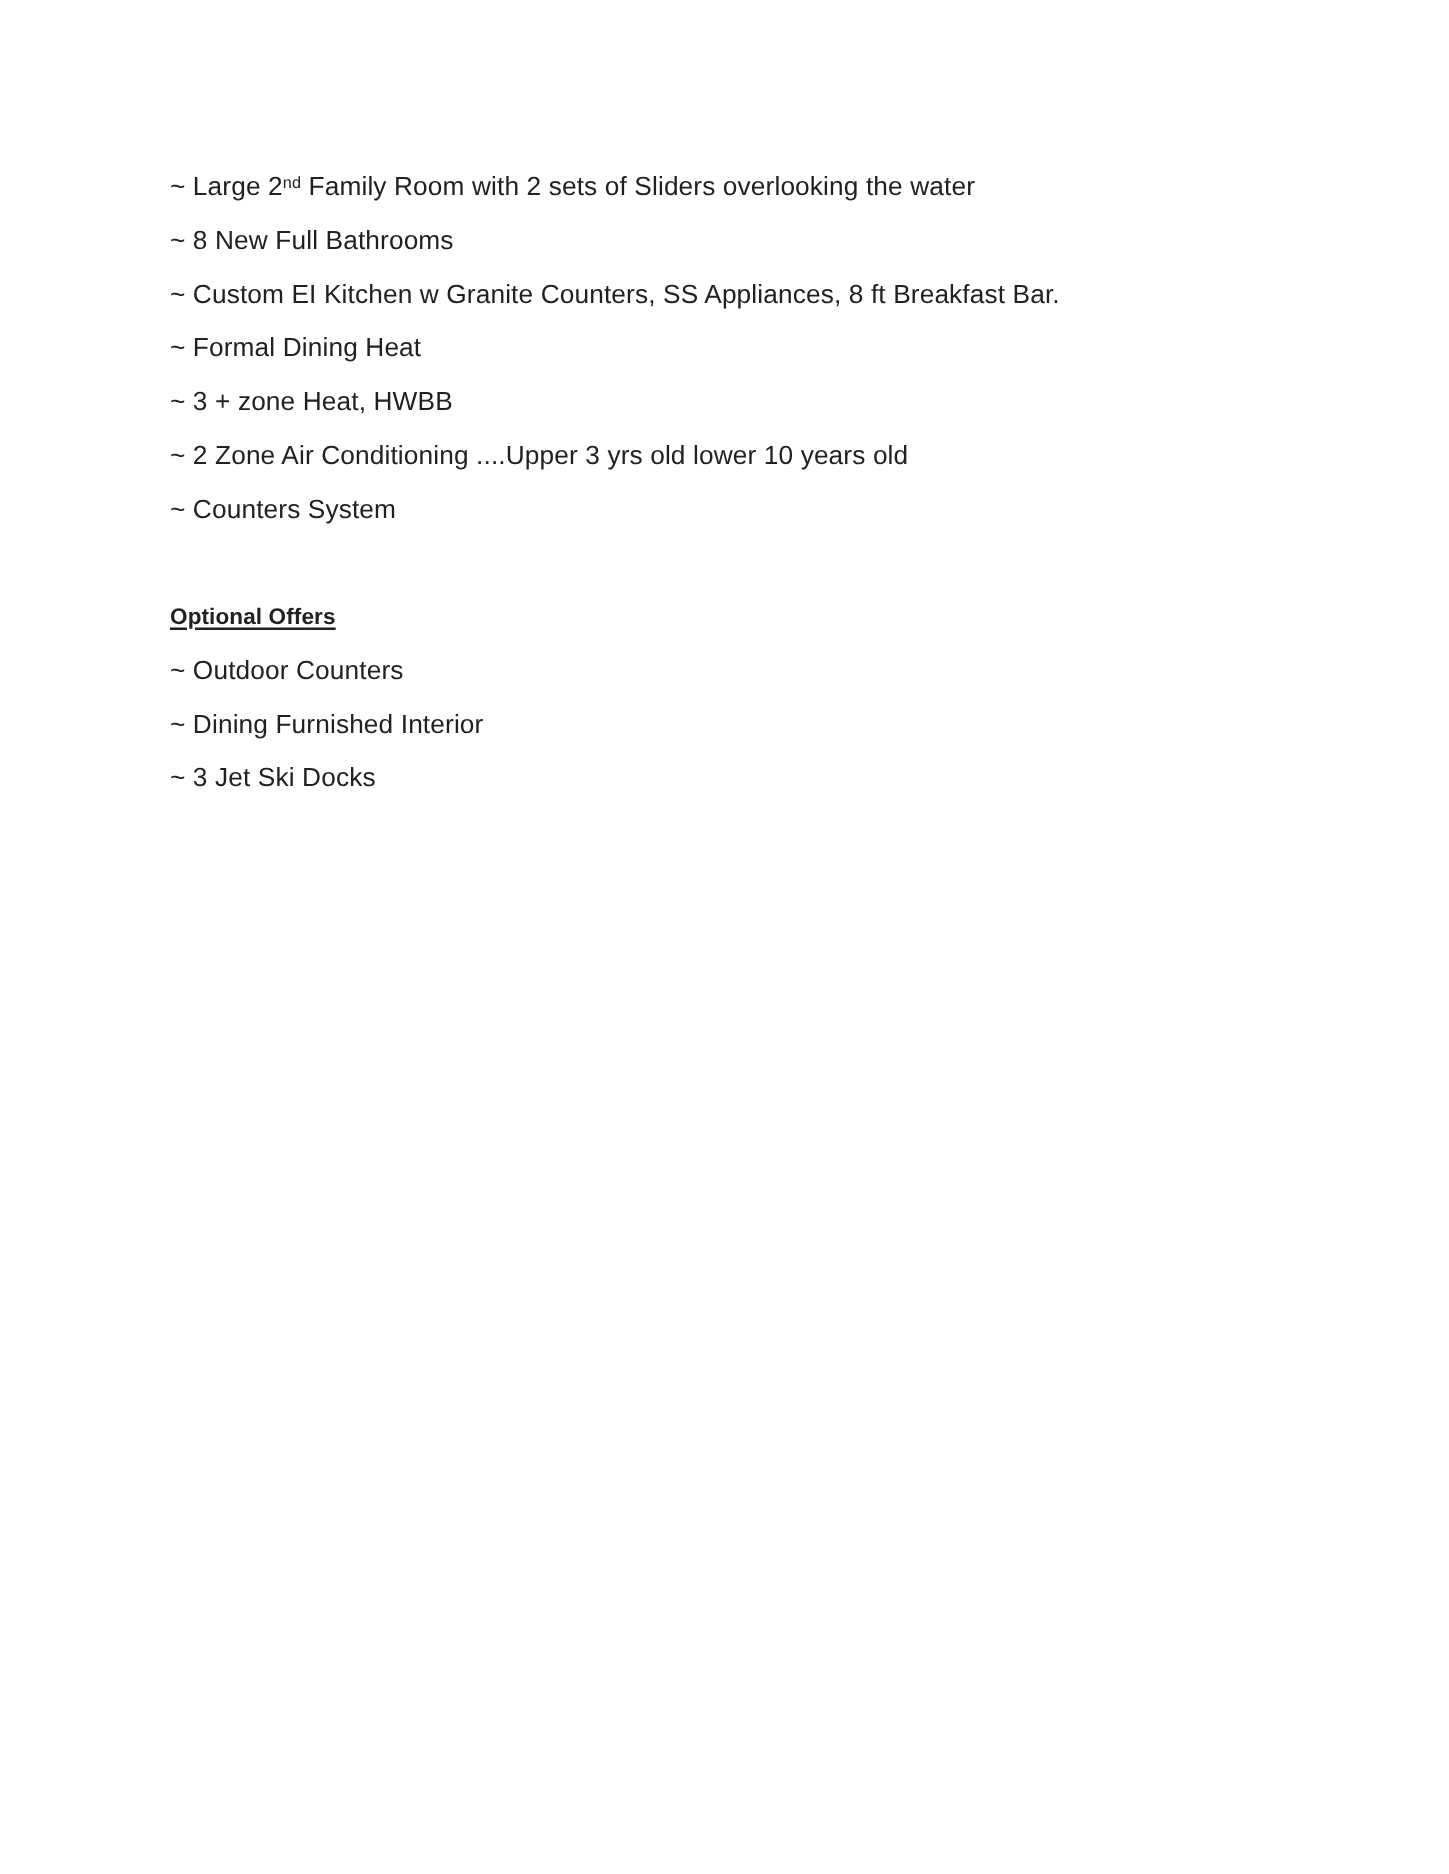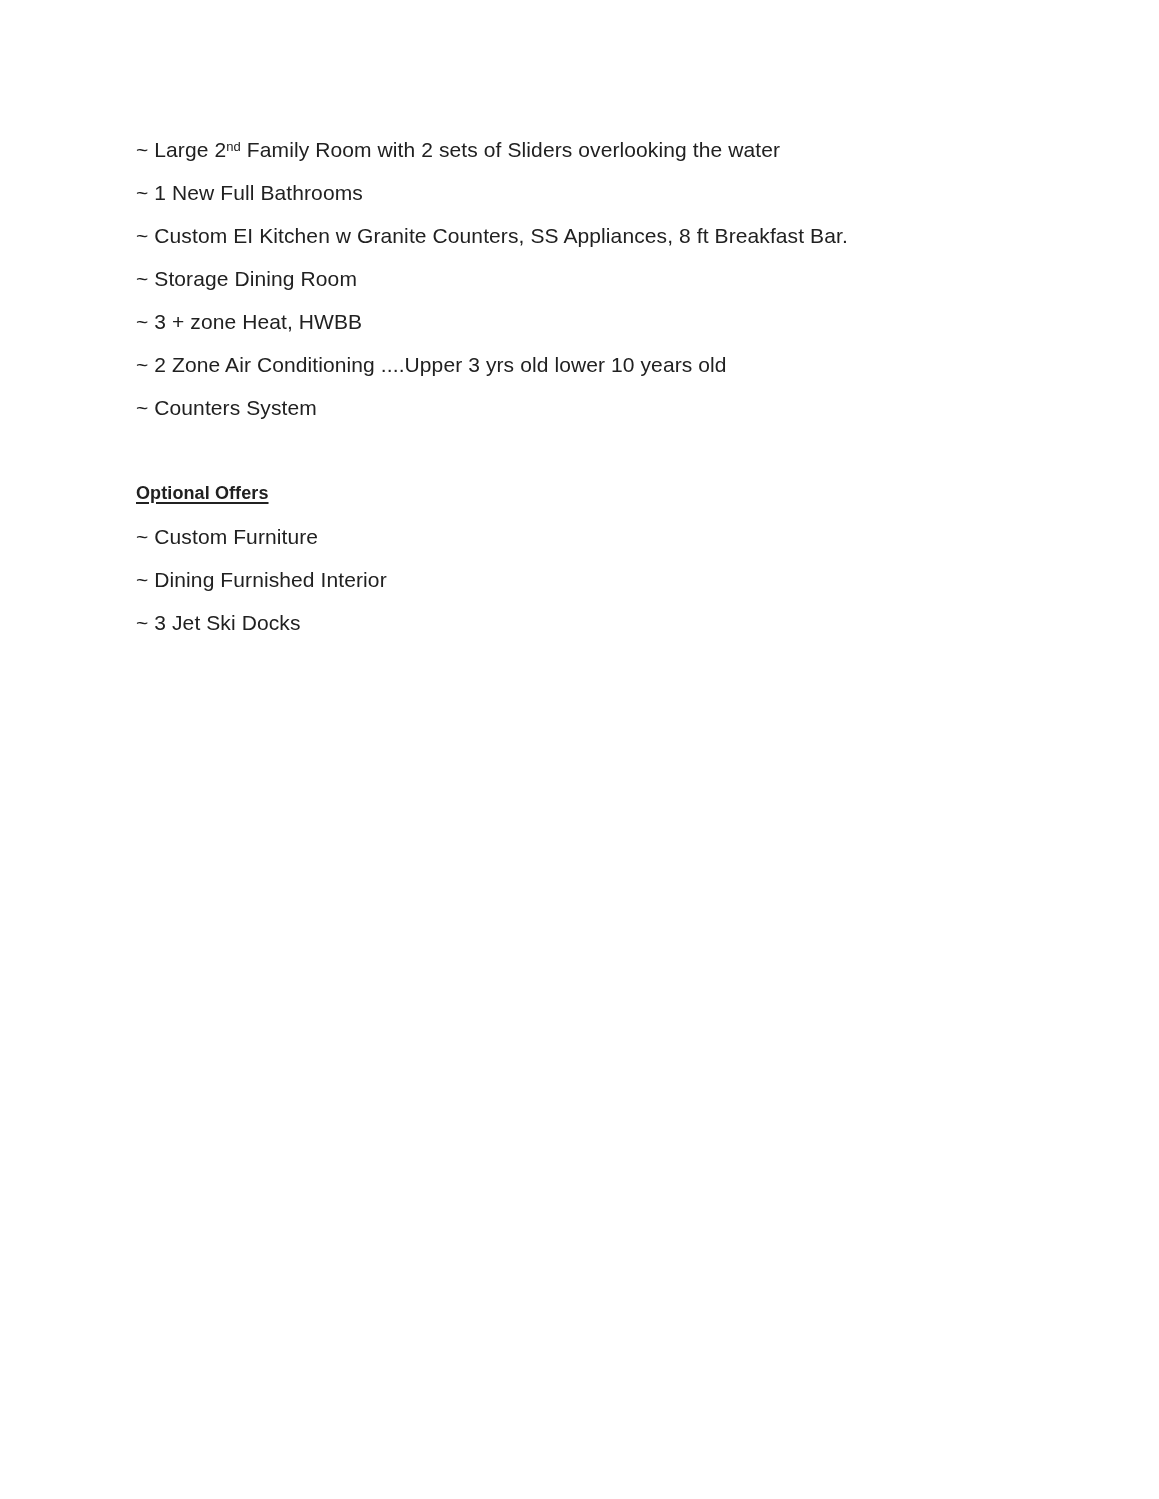"~ 1 New Full Bathrooms" span { text: 1 -> 8 }
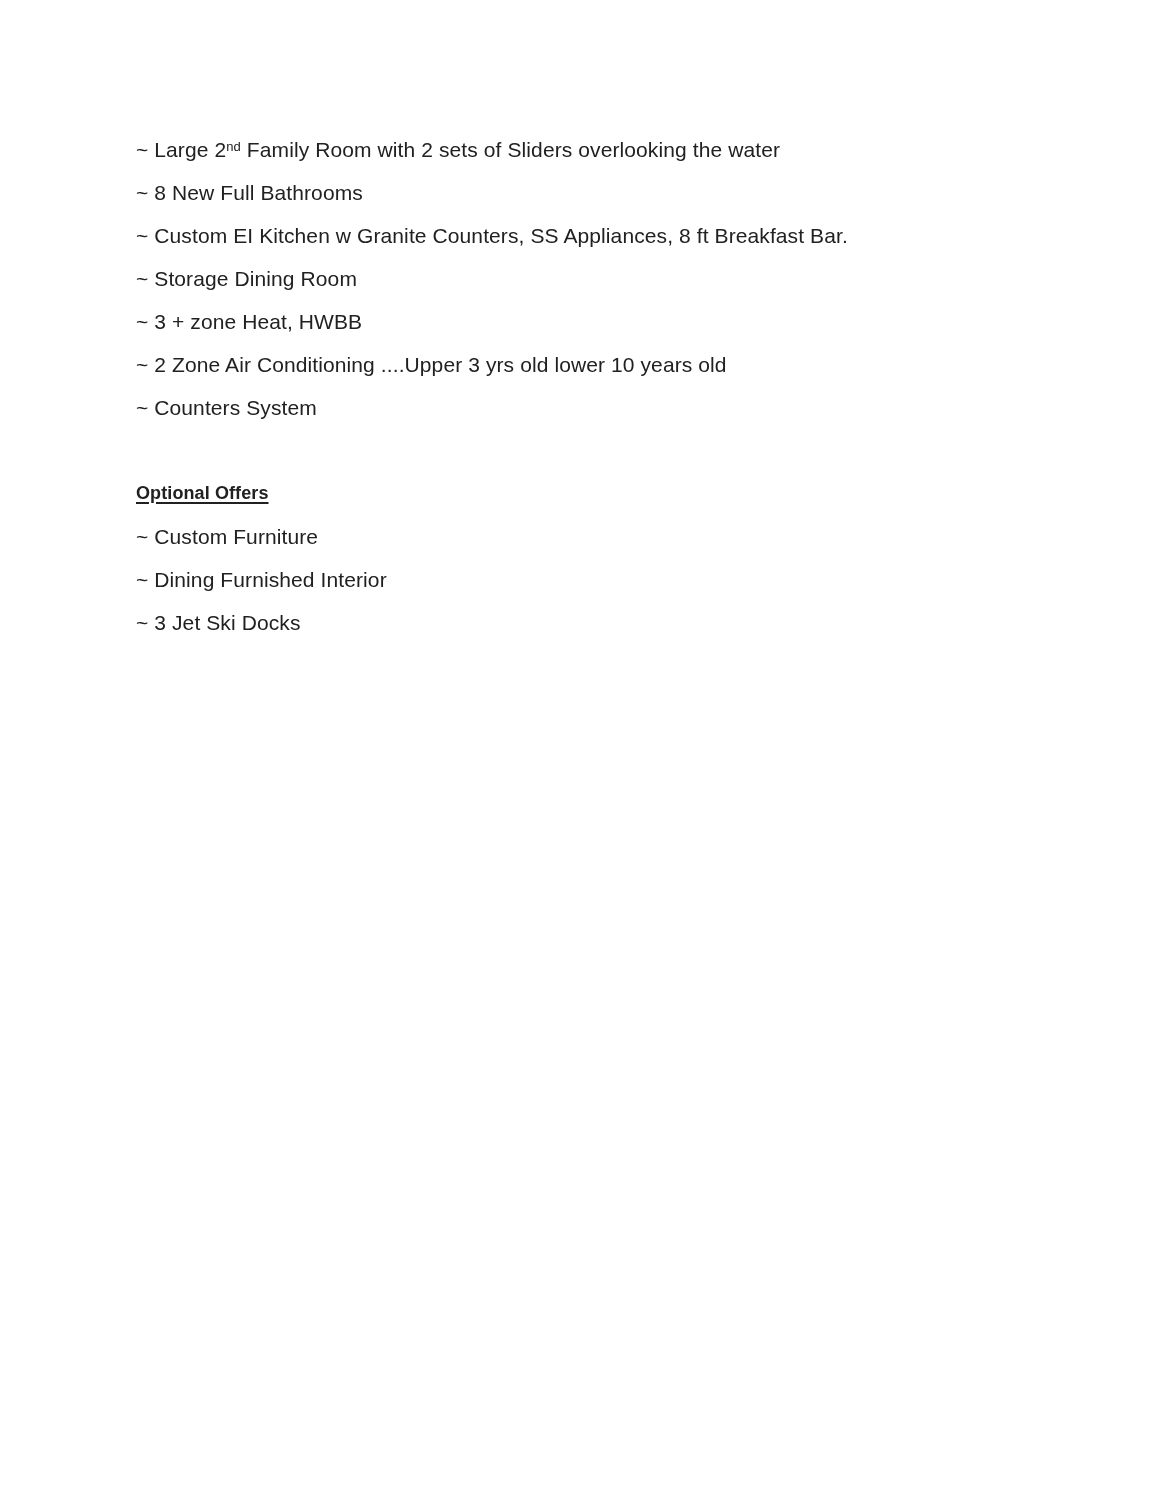"~ Storage Dining Room" span { text: Storage Dining Room -> Formal Dining Heat }
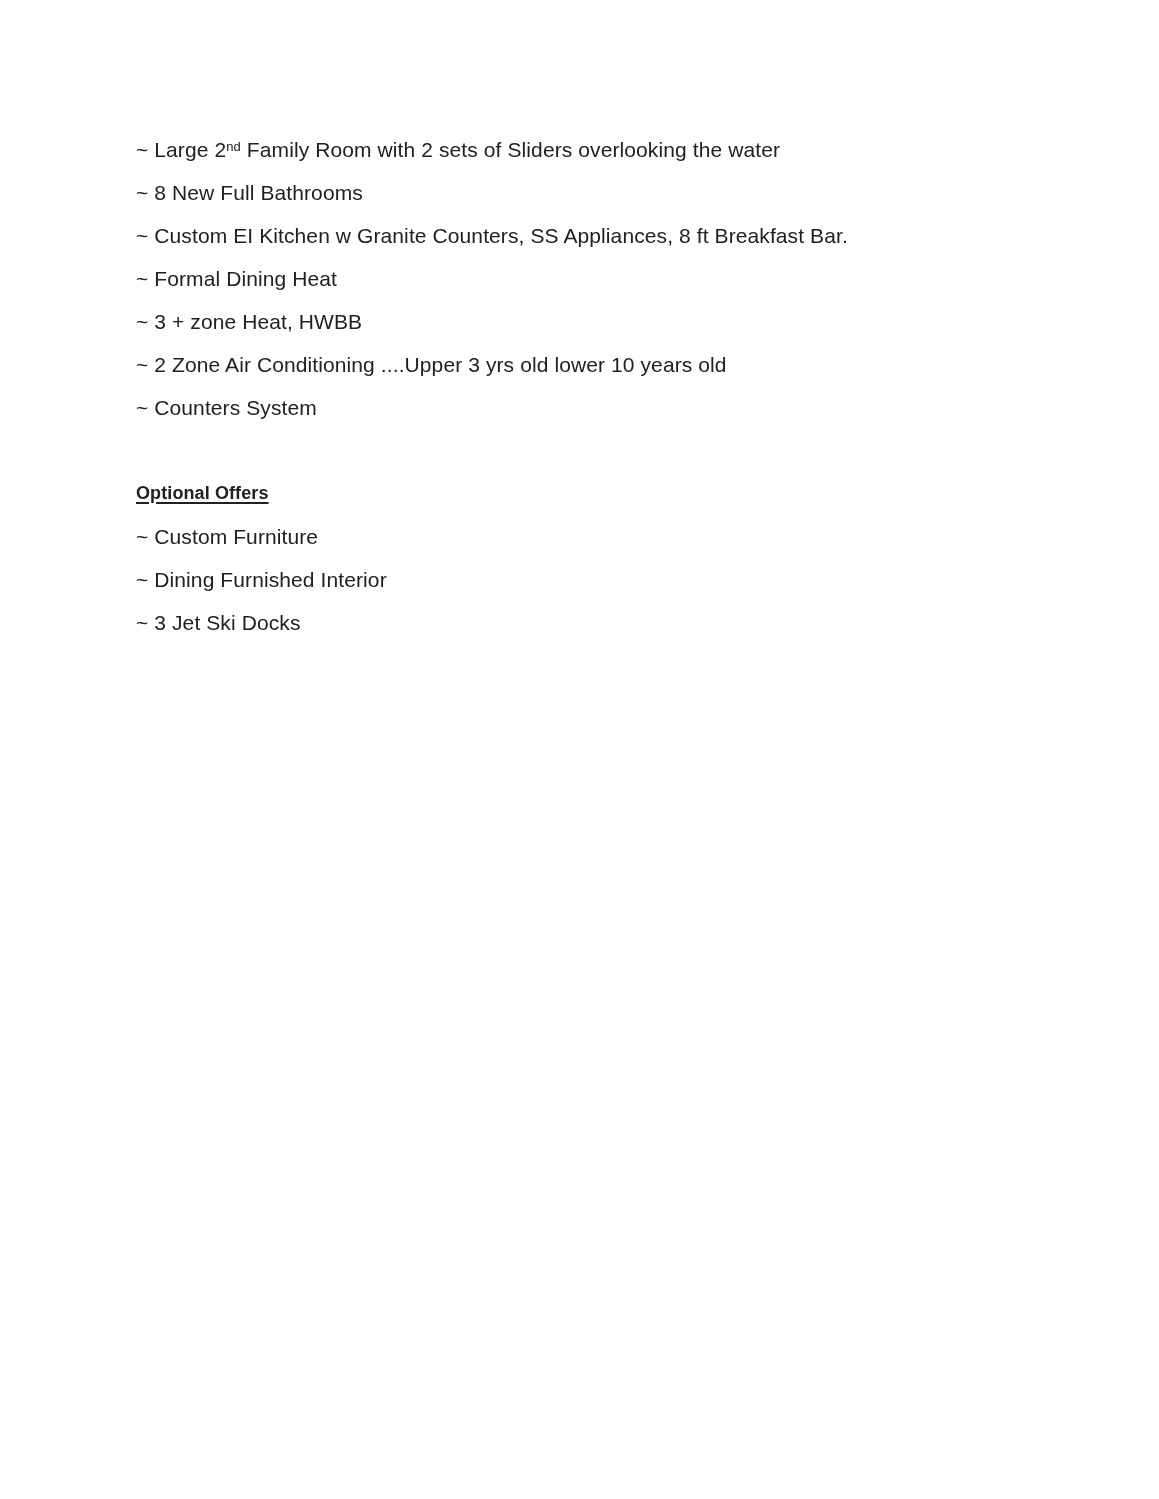"~ Custom Furniture" span { text: Custom Furniture -> Outdoor Counters }
